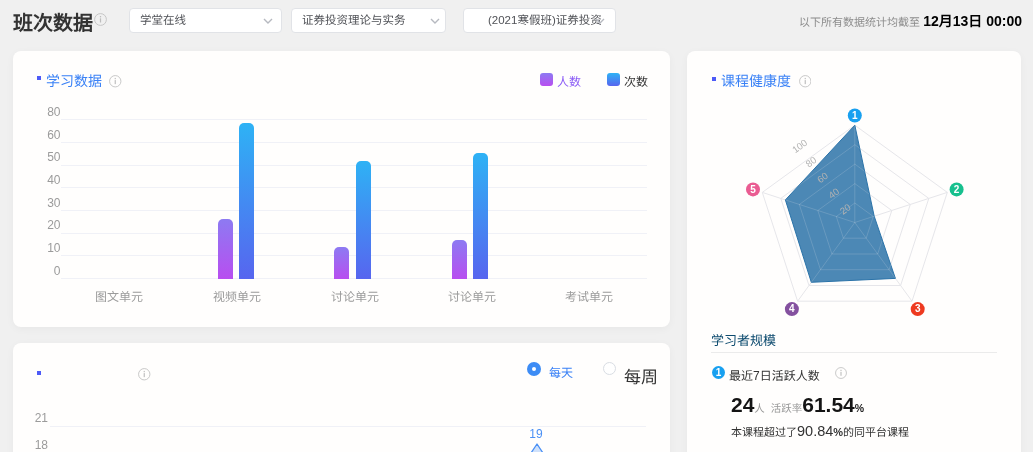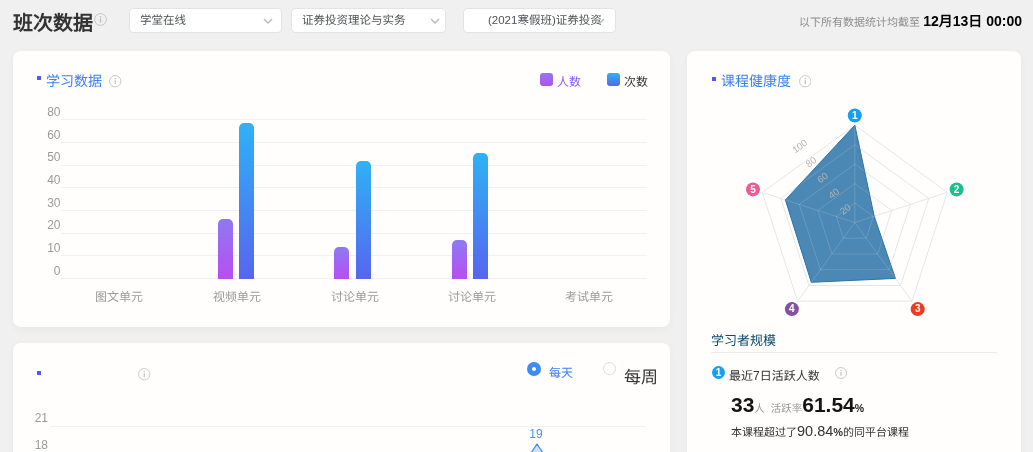"33" span { text: 33 -> 24 }
